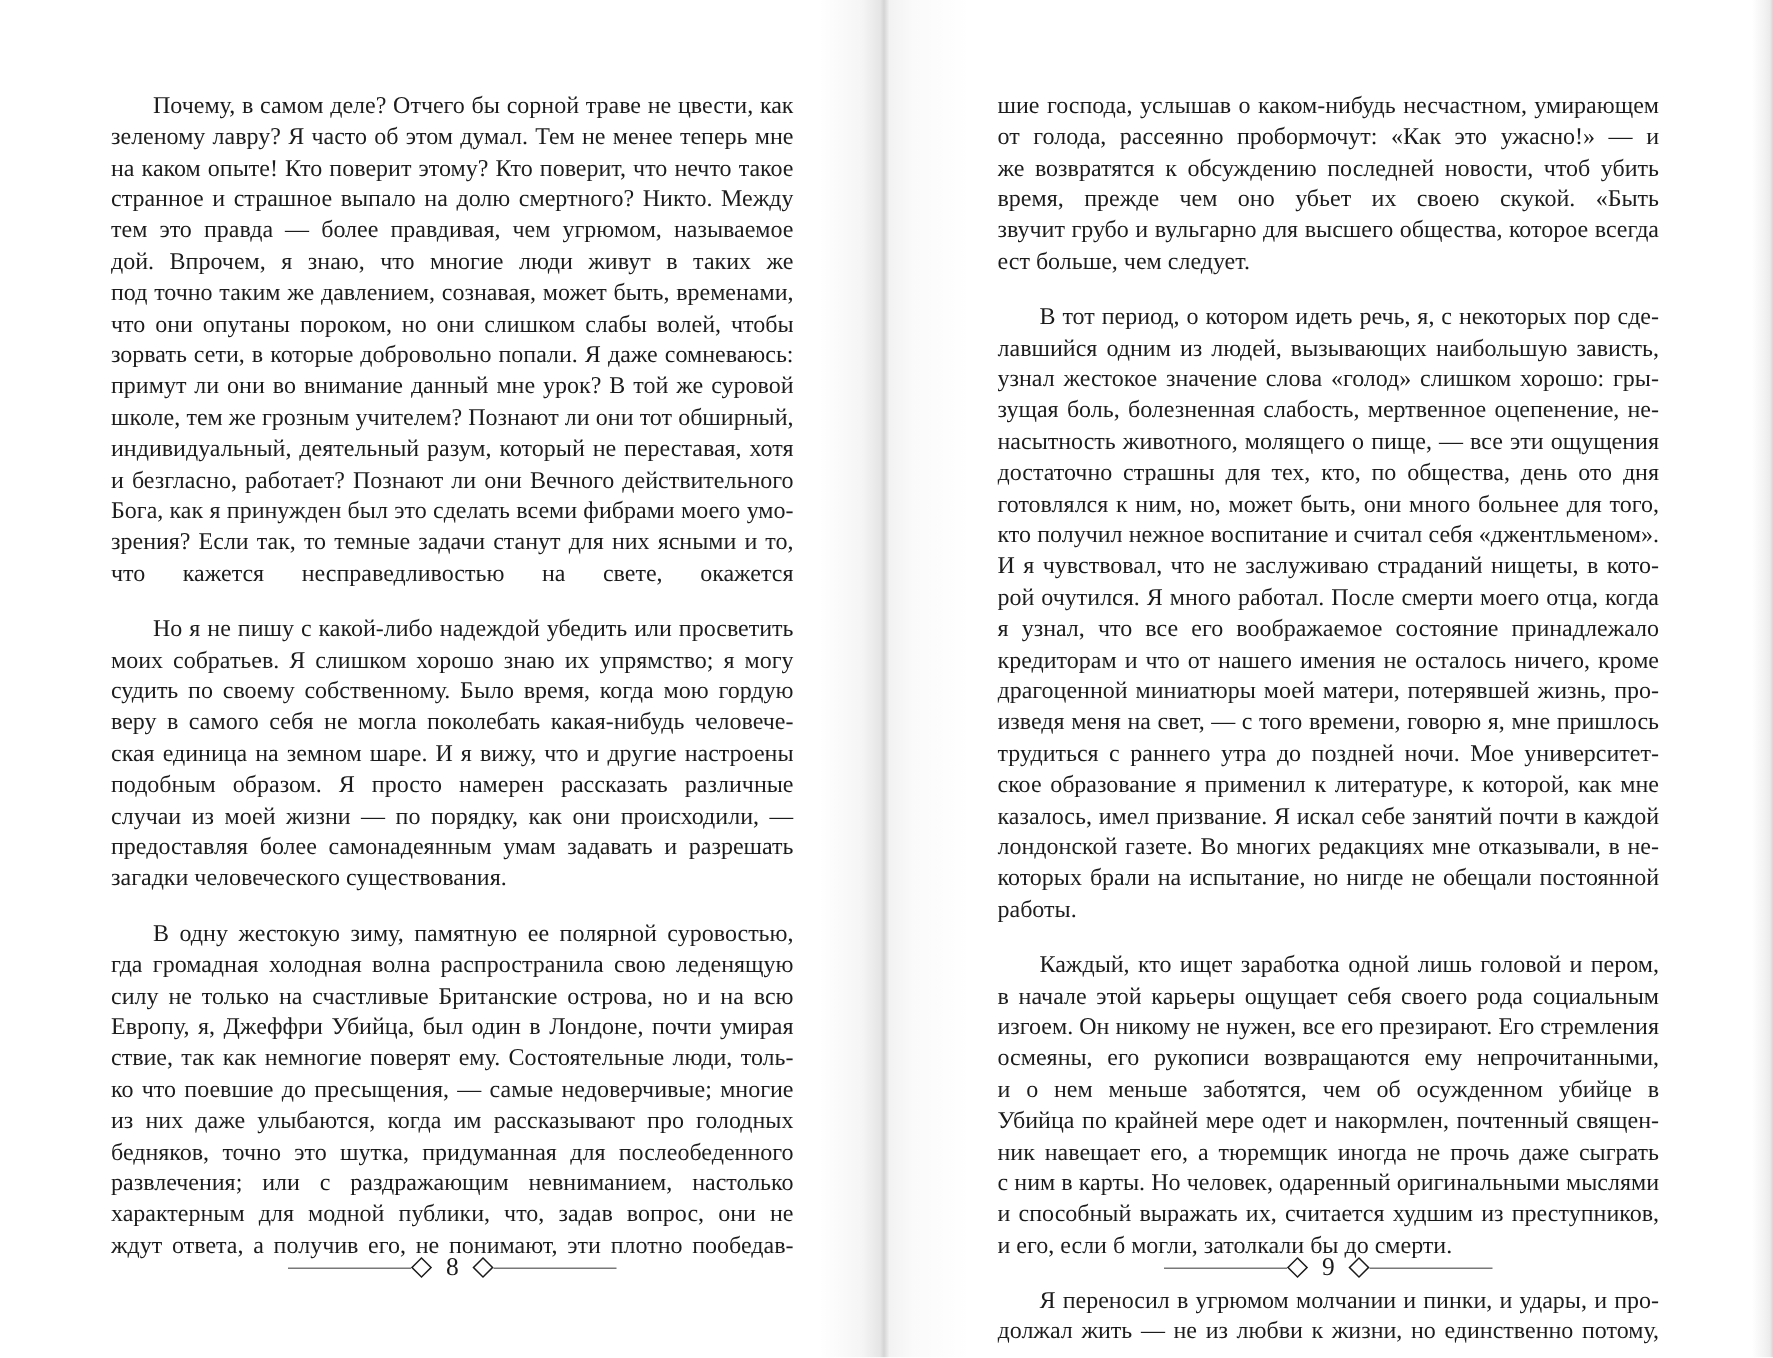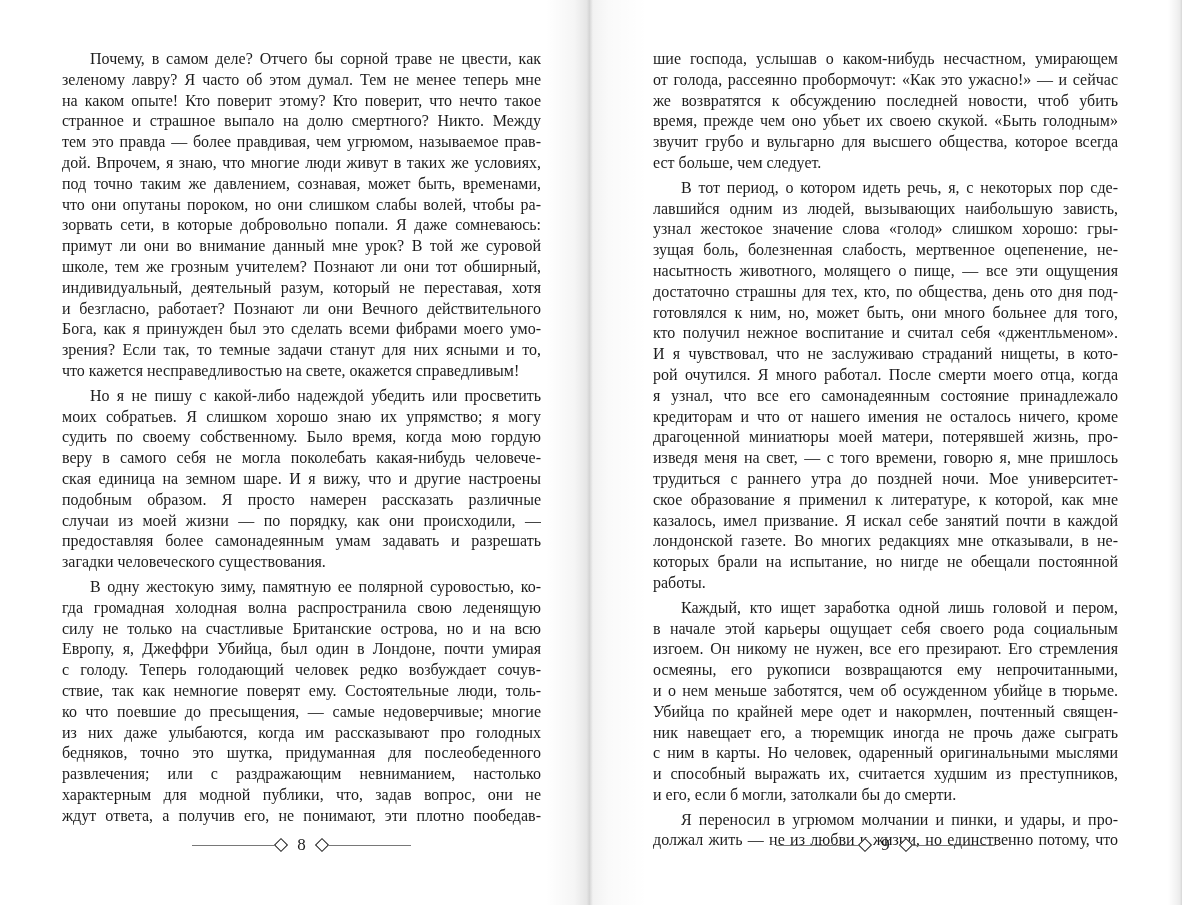"Почему, в самом деле? Отчего" .para { margin: 4px -> 16px }
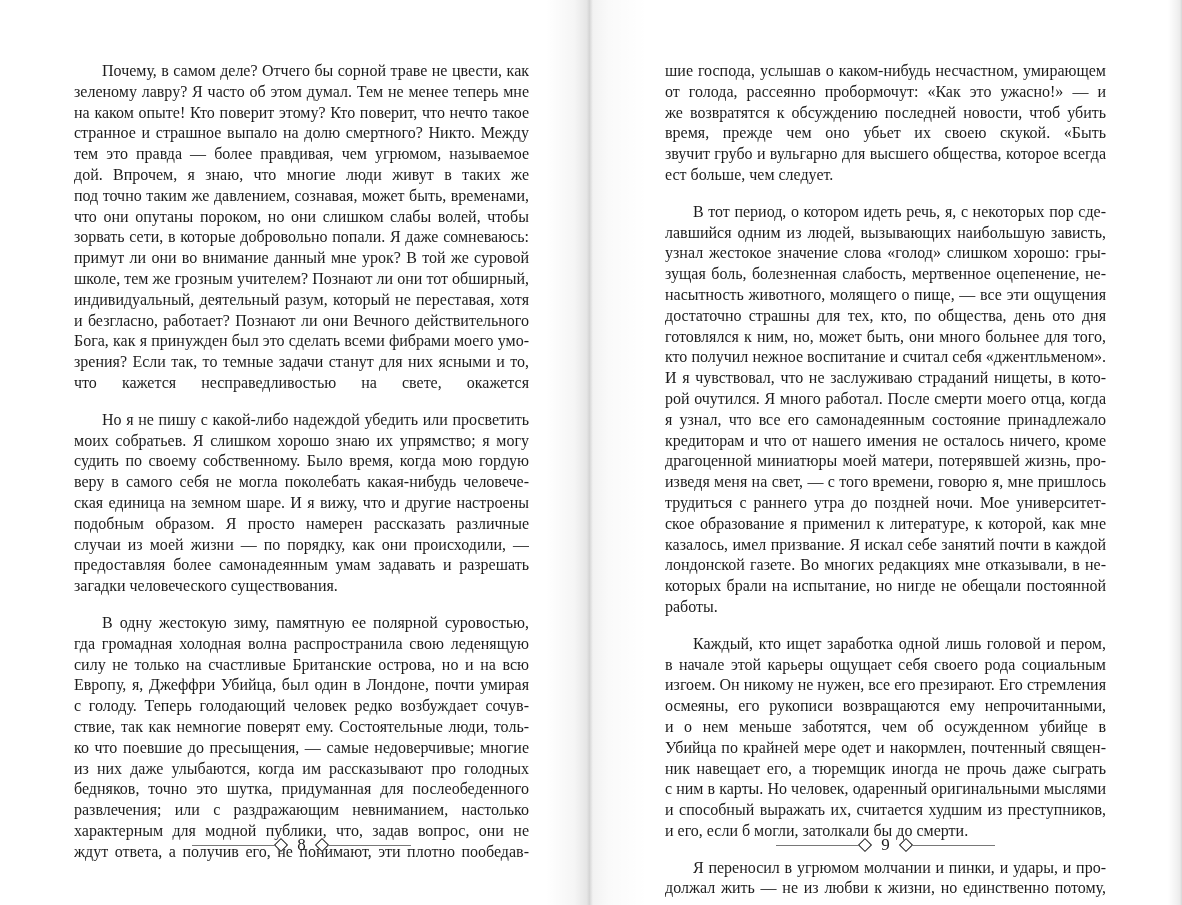"я узнал, что все его" div.line { text: самонадеянным -> воображаемое }
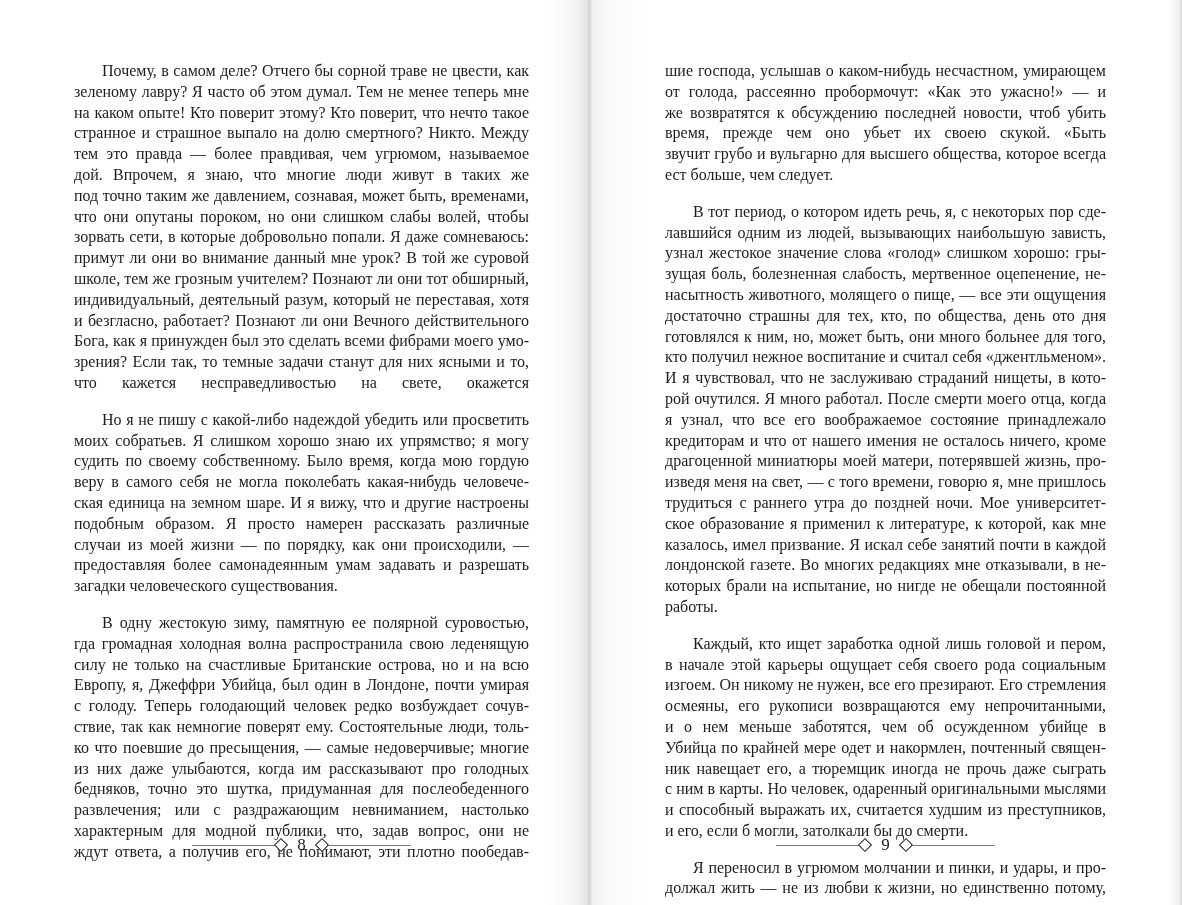"с голоду. Теперь голодающий человек" div.line { html: <div>с голоду. Теперь голодающий человек редко возбуждает сочув-</div> -> none }
